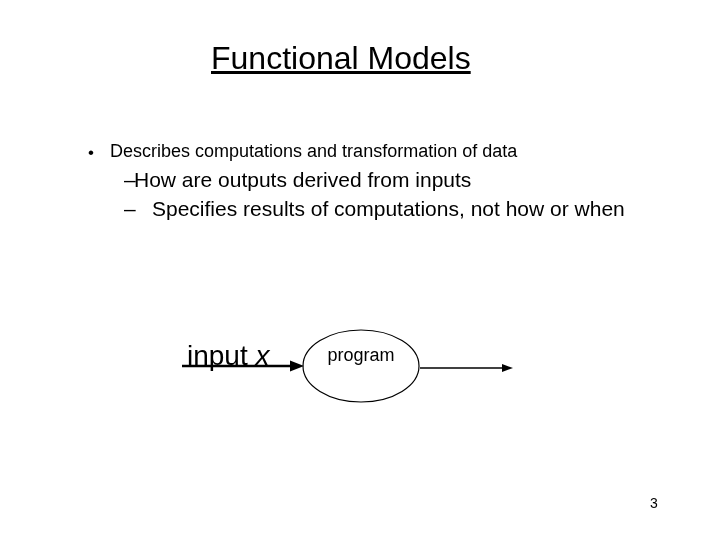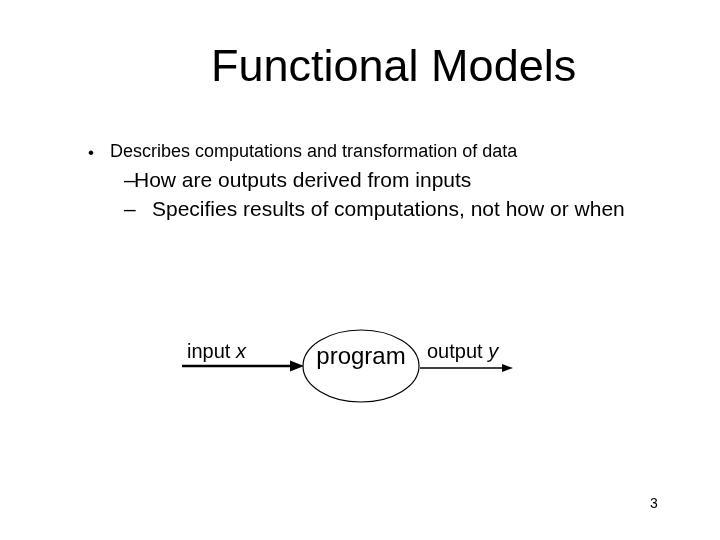"Functional Models" .title { font-size: 45px -> 32px; text-decoration: none -> underline }
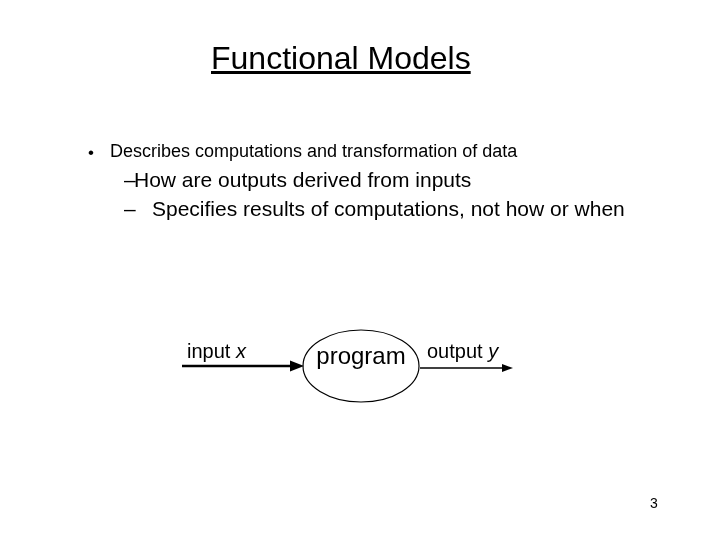"input x" .dlabel { font-size: 20px -> 28px }
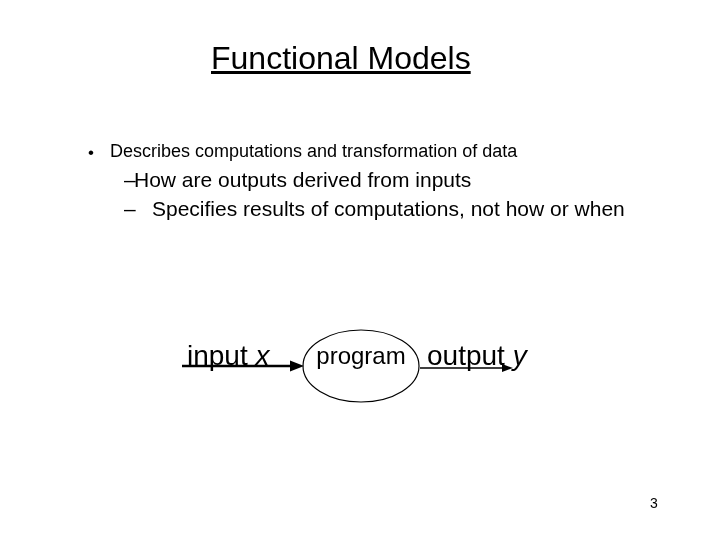"program" .node-text { font-size: 24px -> 18px }
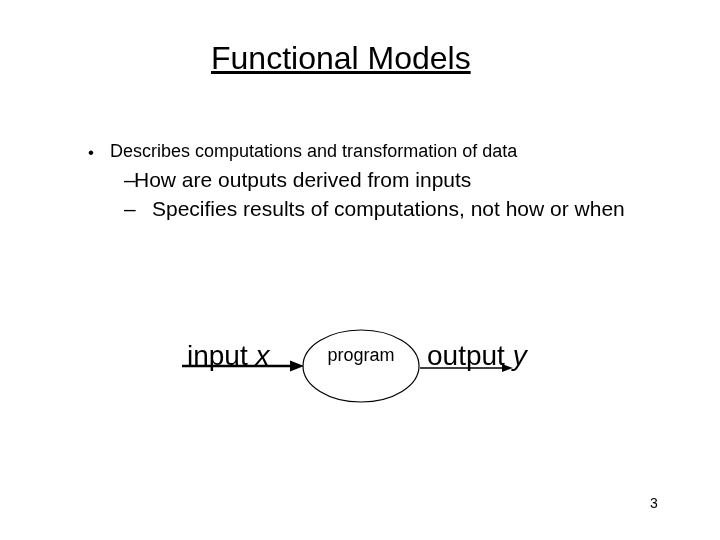"output y" div.dlabel { html: <div><span>output </span><span>y</span></div> -> none }
